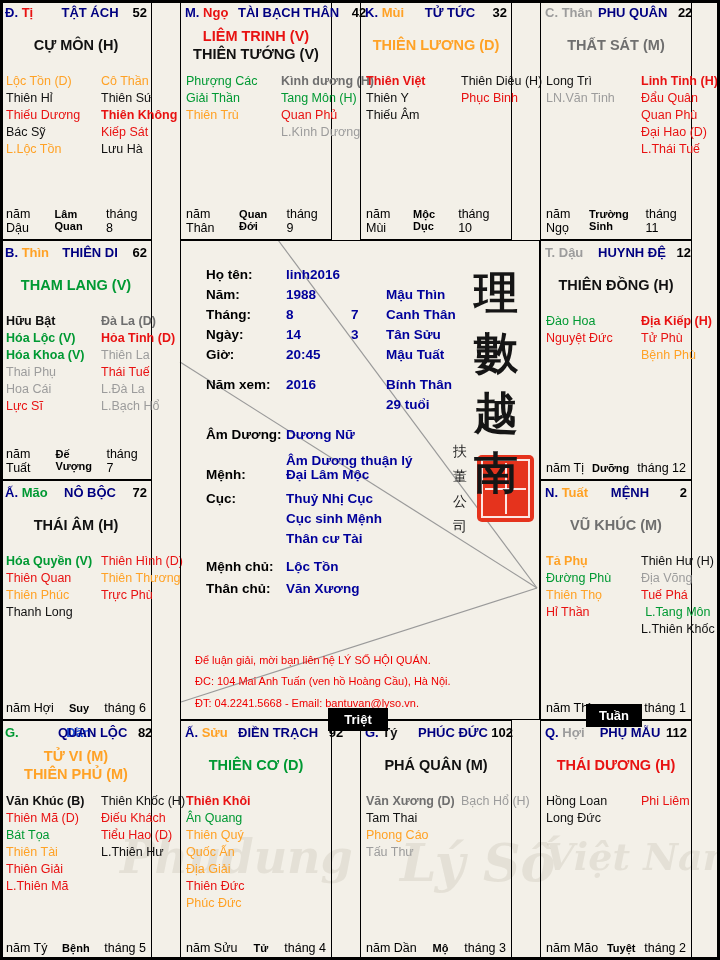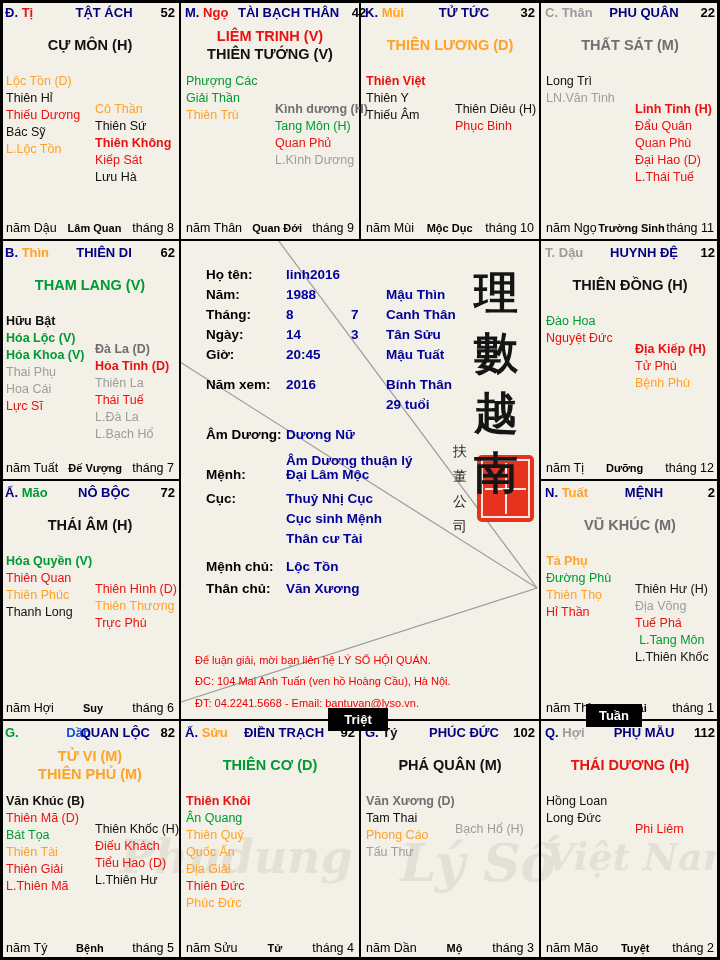"Đ. Tị" .cell { width: 180px -> 152px }
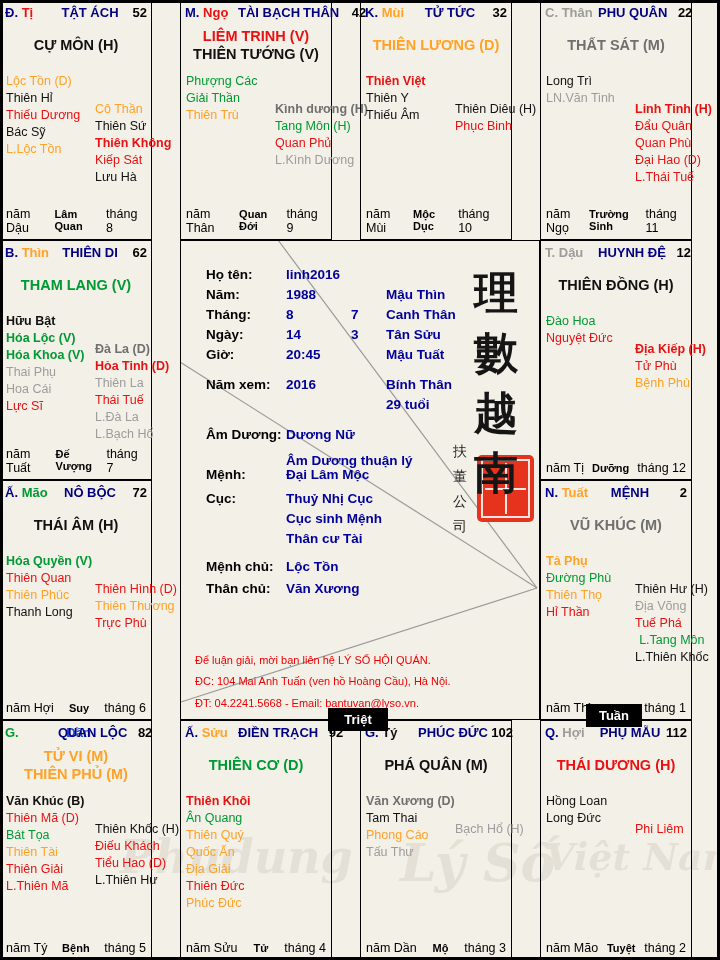"Cô Thần" .colR { left: 94px -> 100px; margin-top: 28px -> none }
